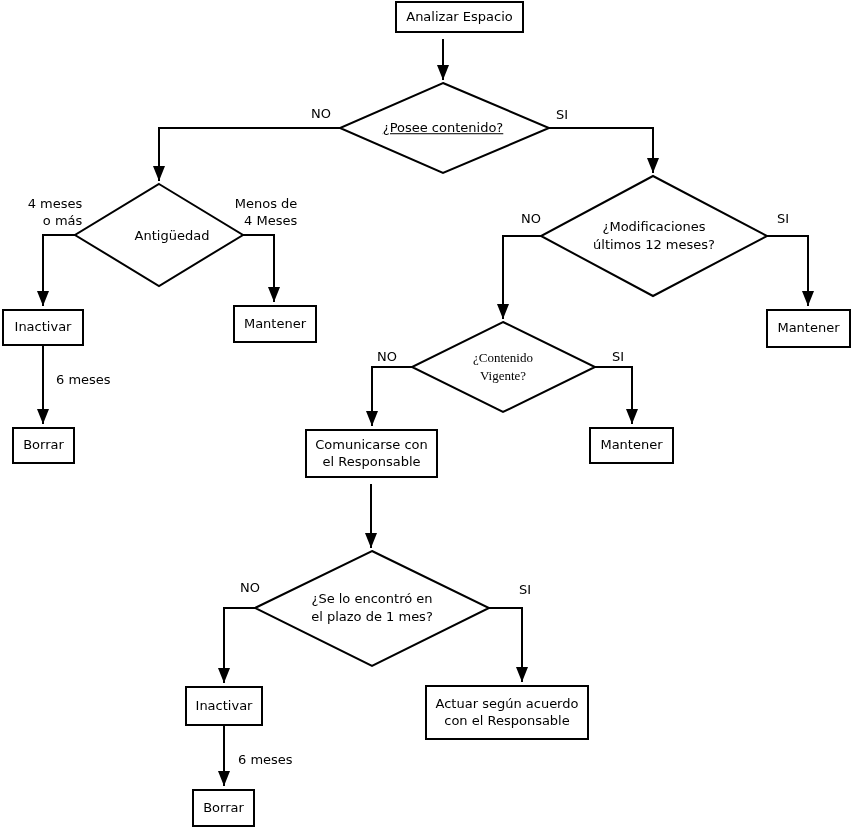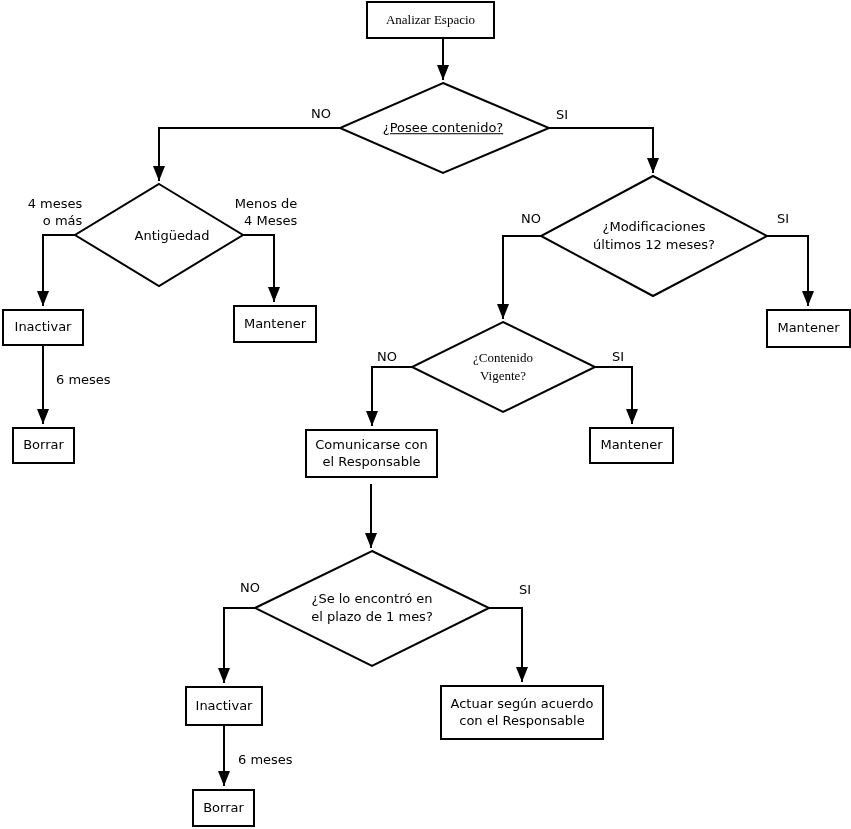"Analizar Espacio" div.node { font-family: Liberation Serif, serif -> none; height: 38px -> 32px; left: 366px -> 395px }
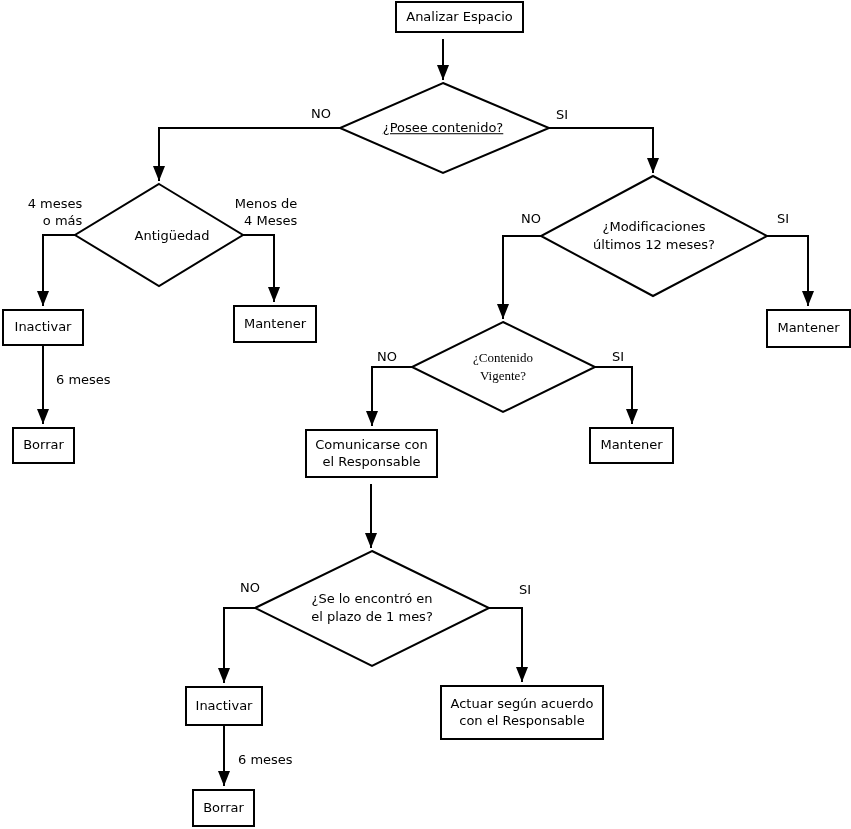"Actuar según acuerdo" div.node { left: 440px -> 425px }
